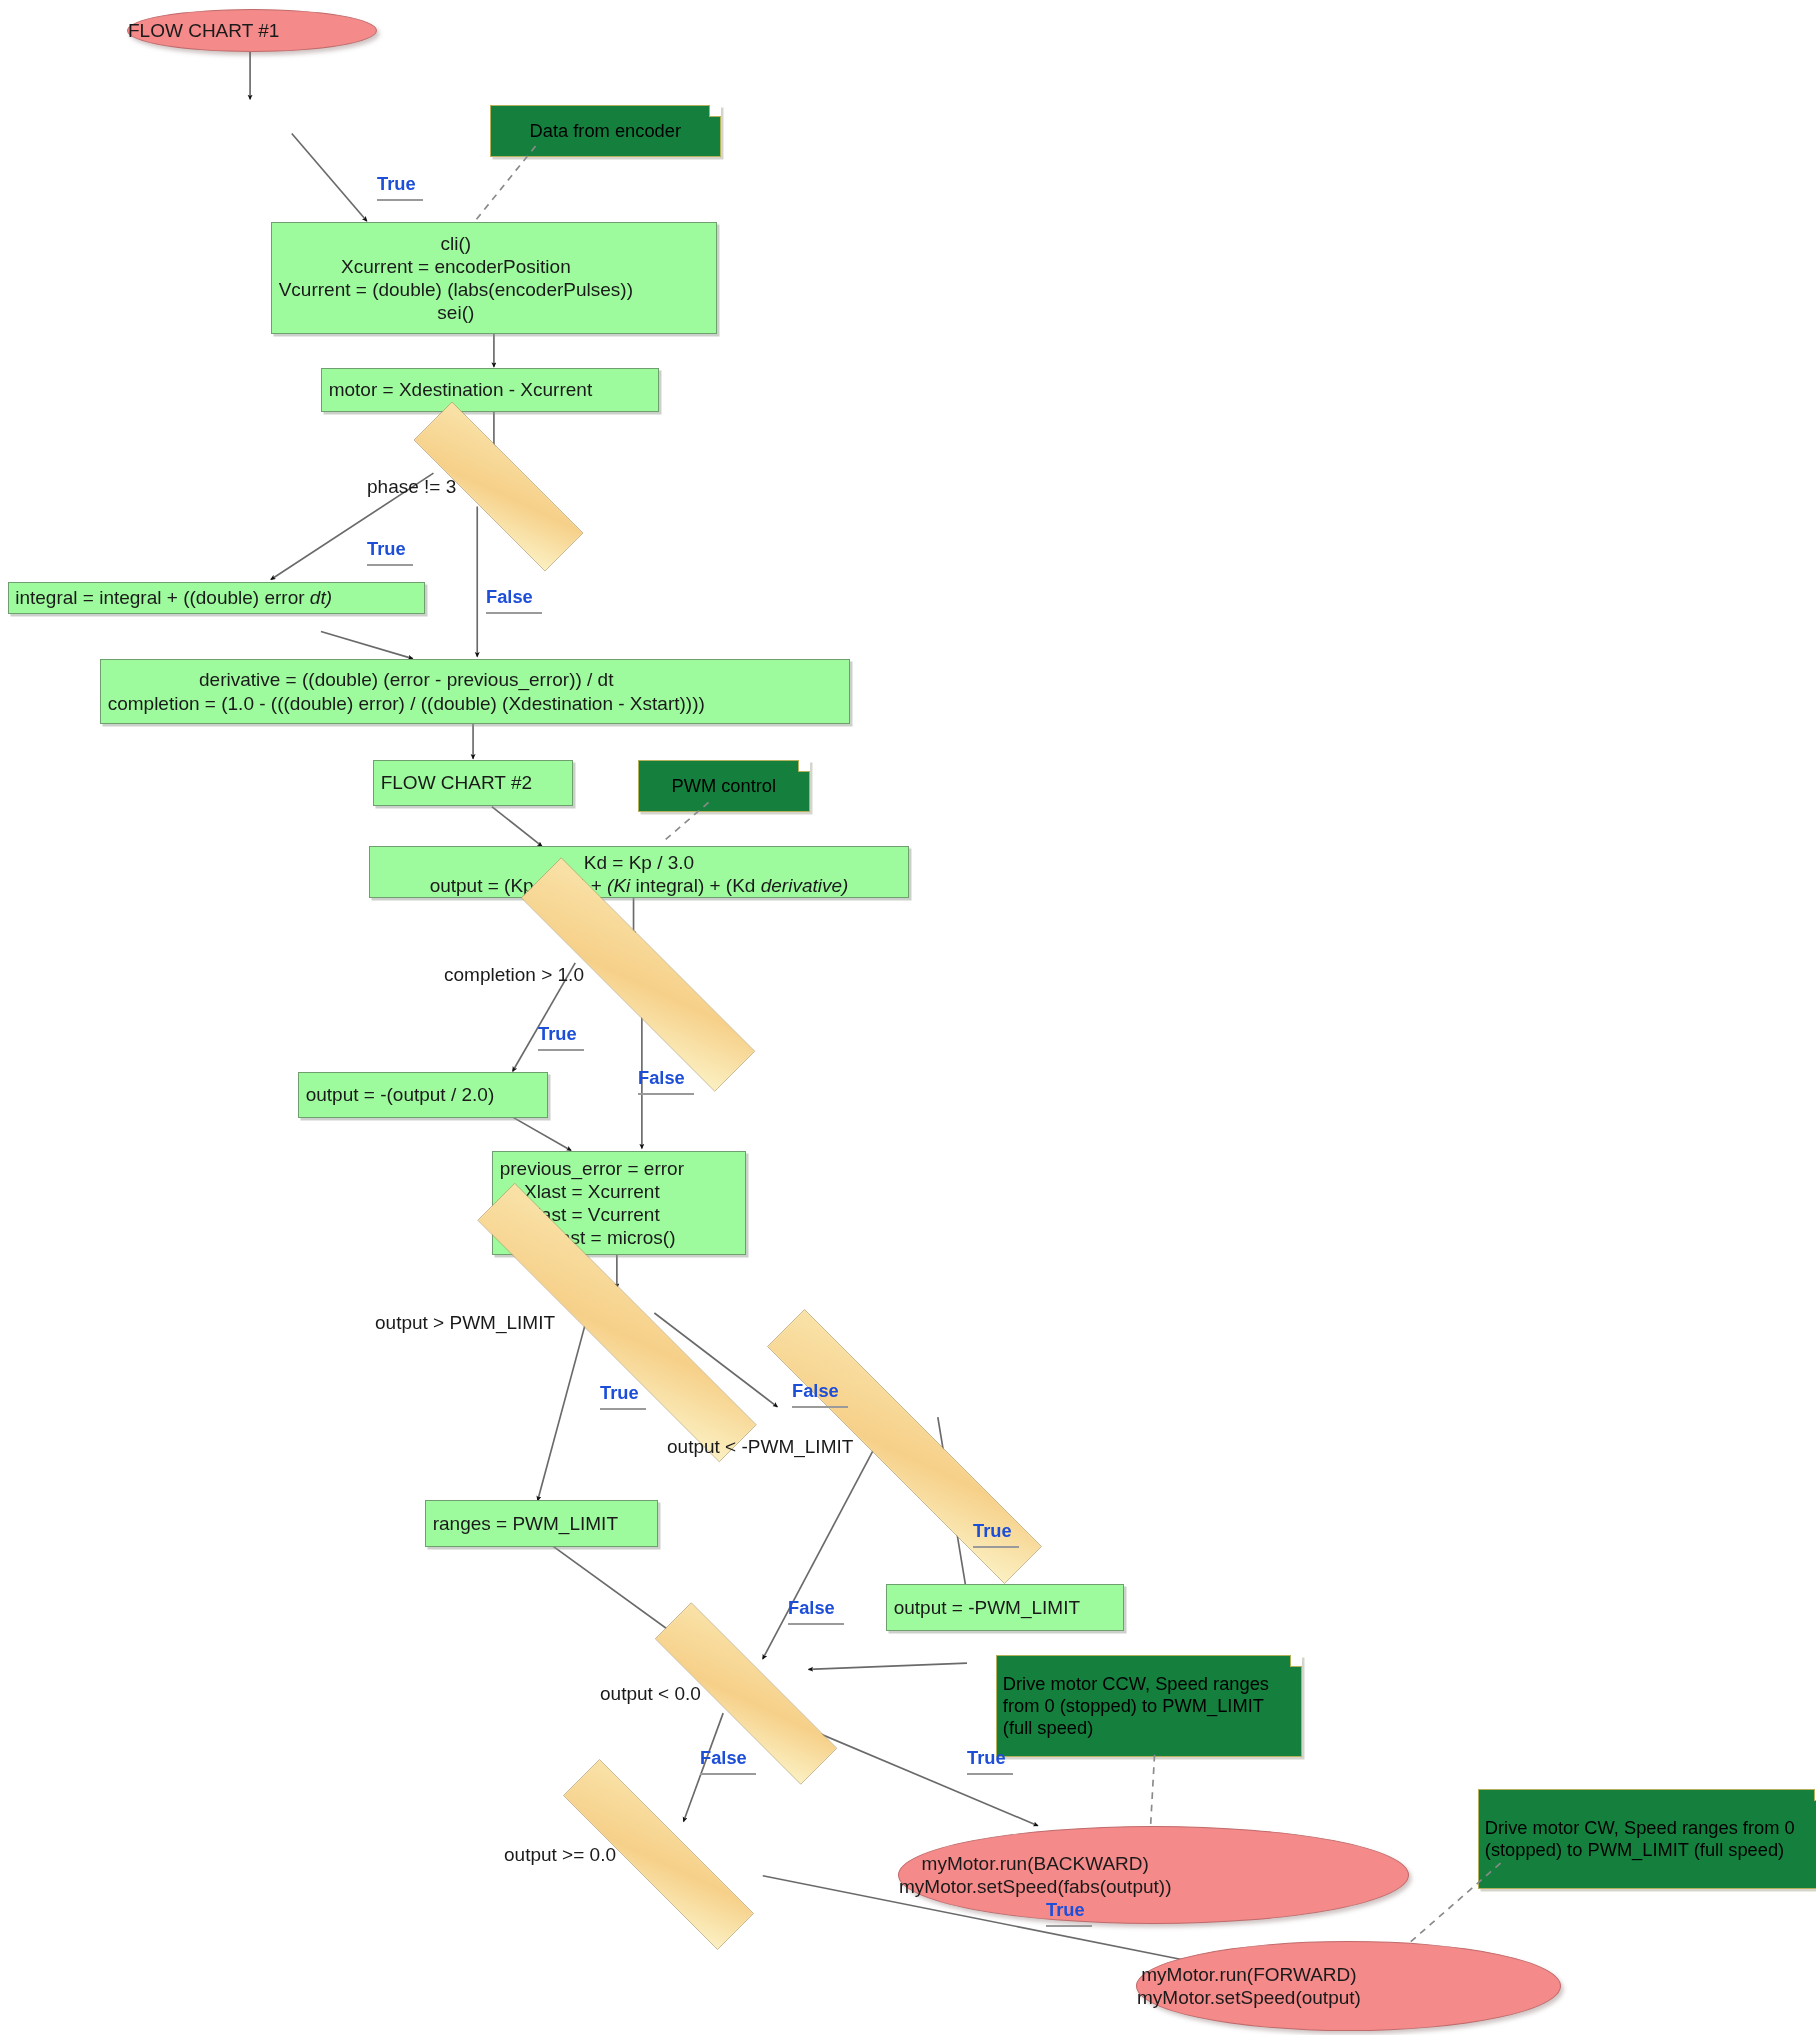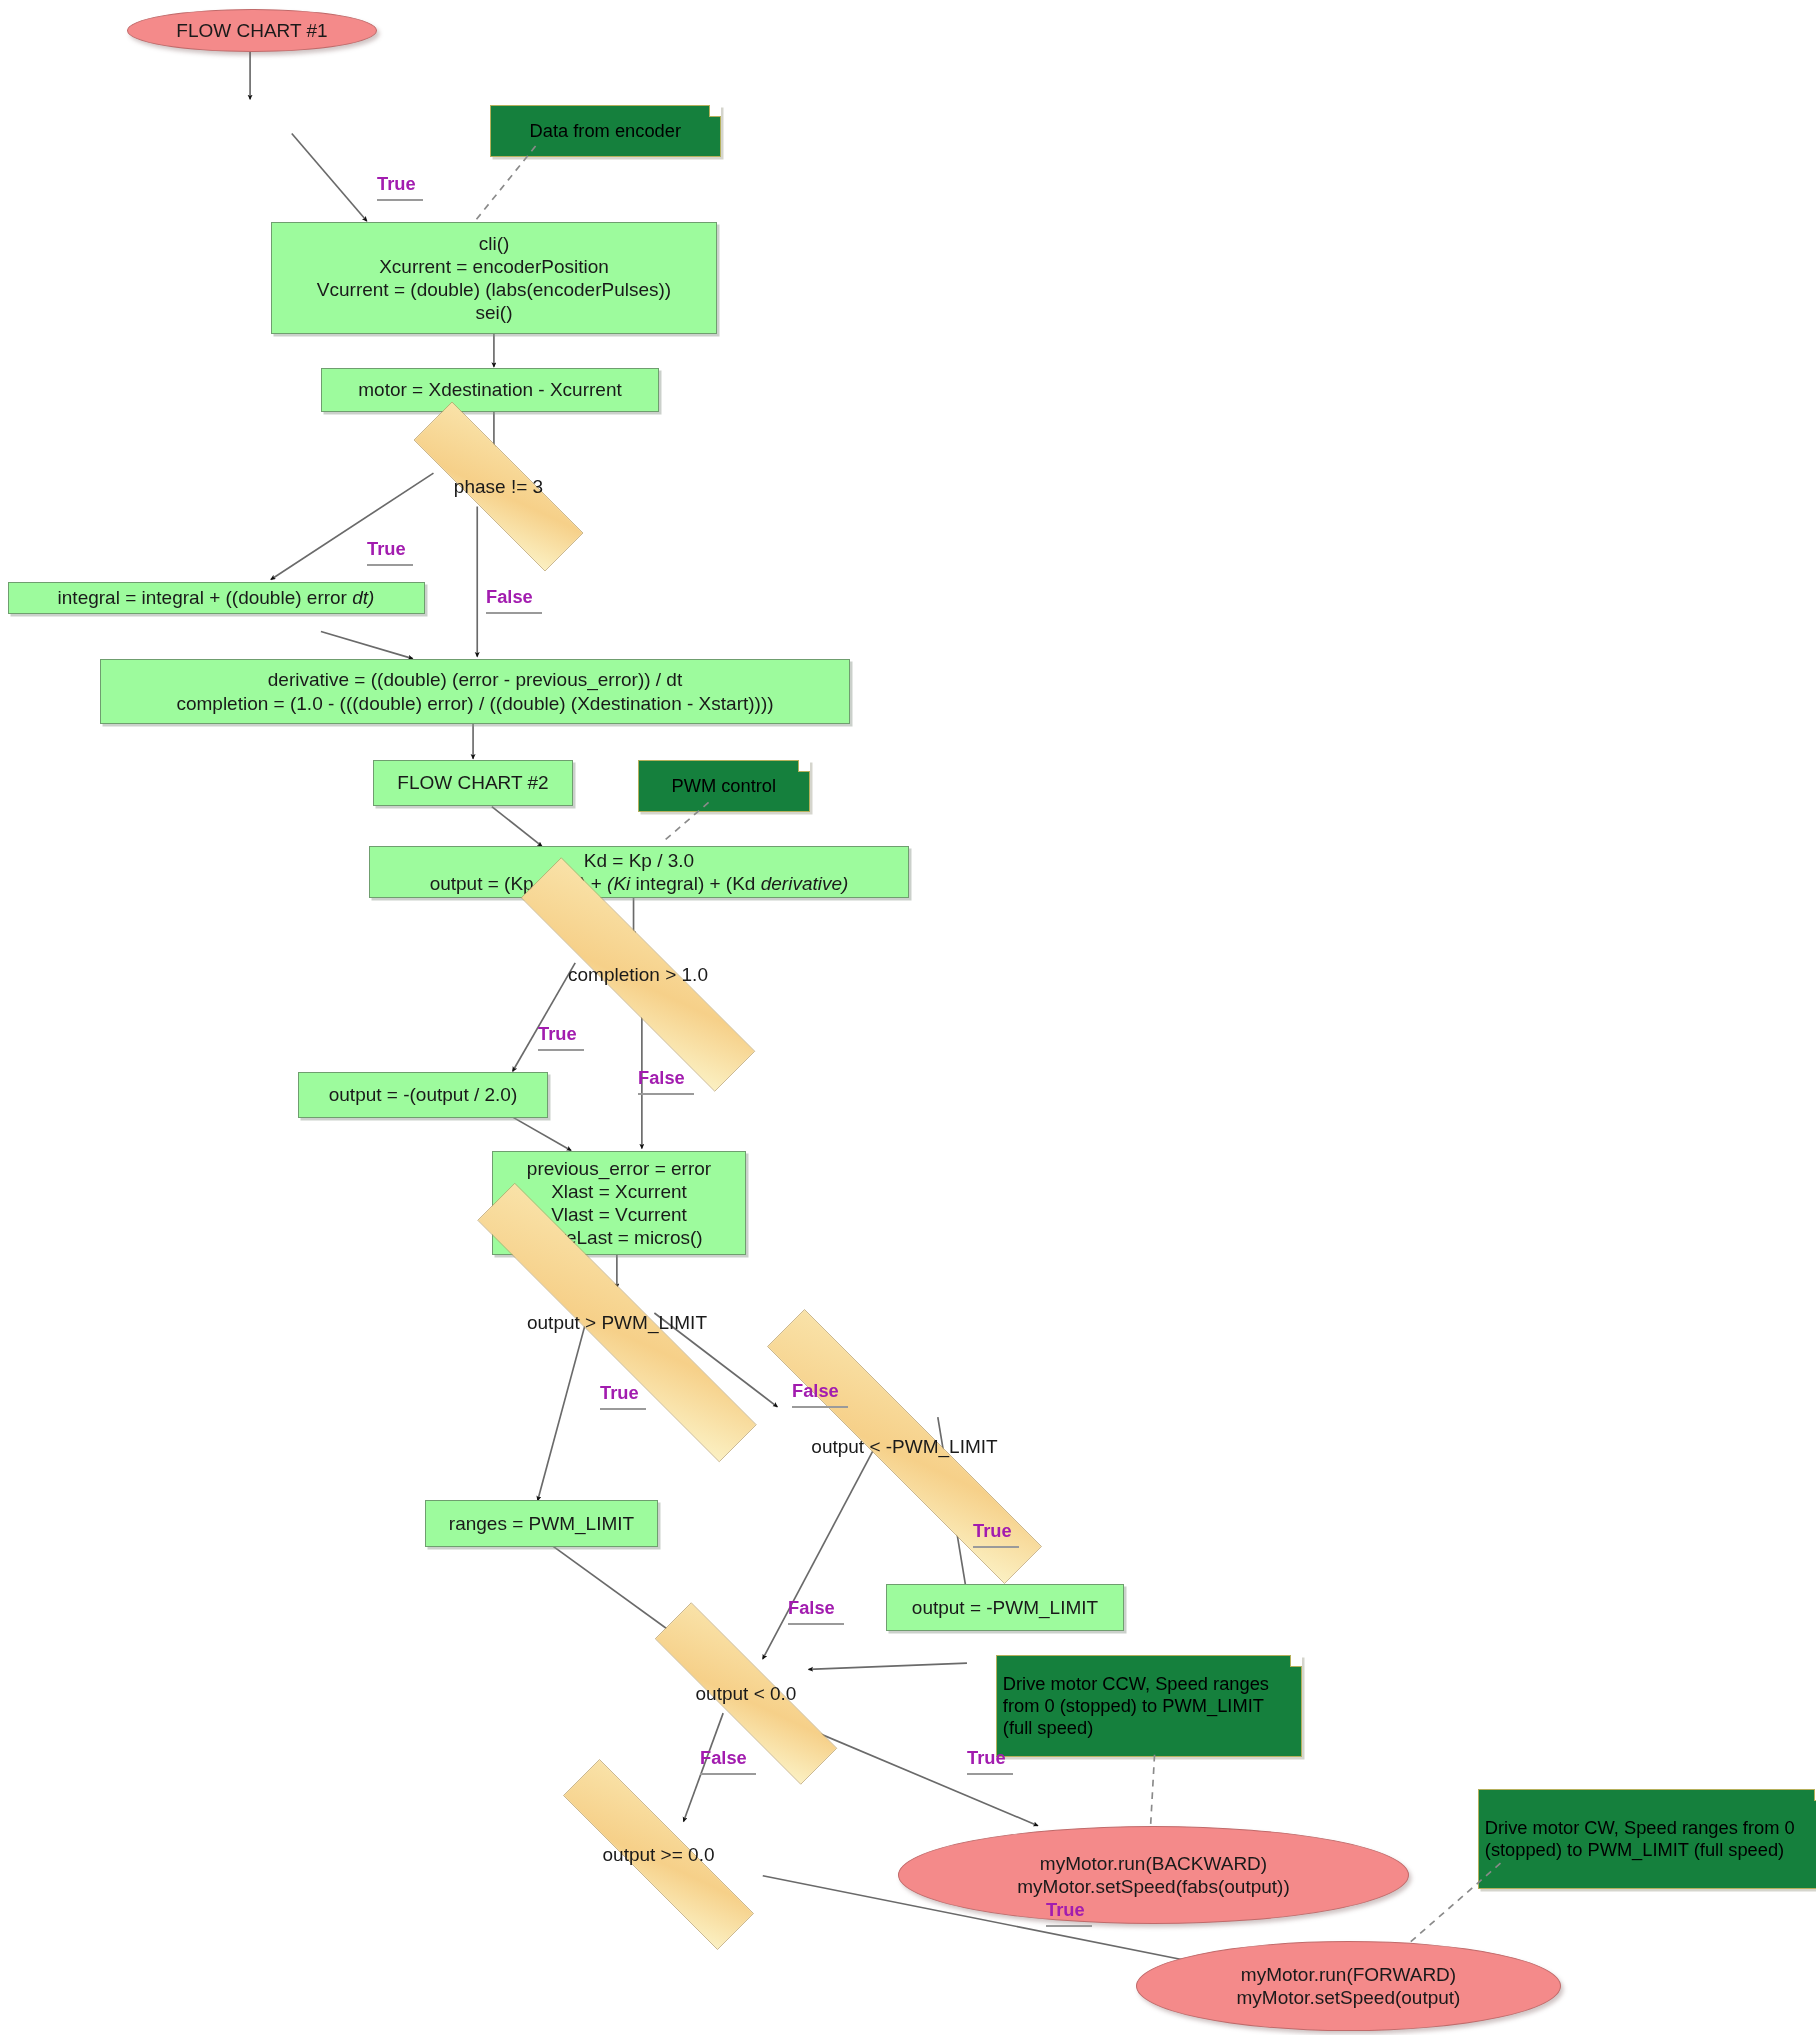"FLOW CHART #1" .node { justify-content: center -> none }
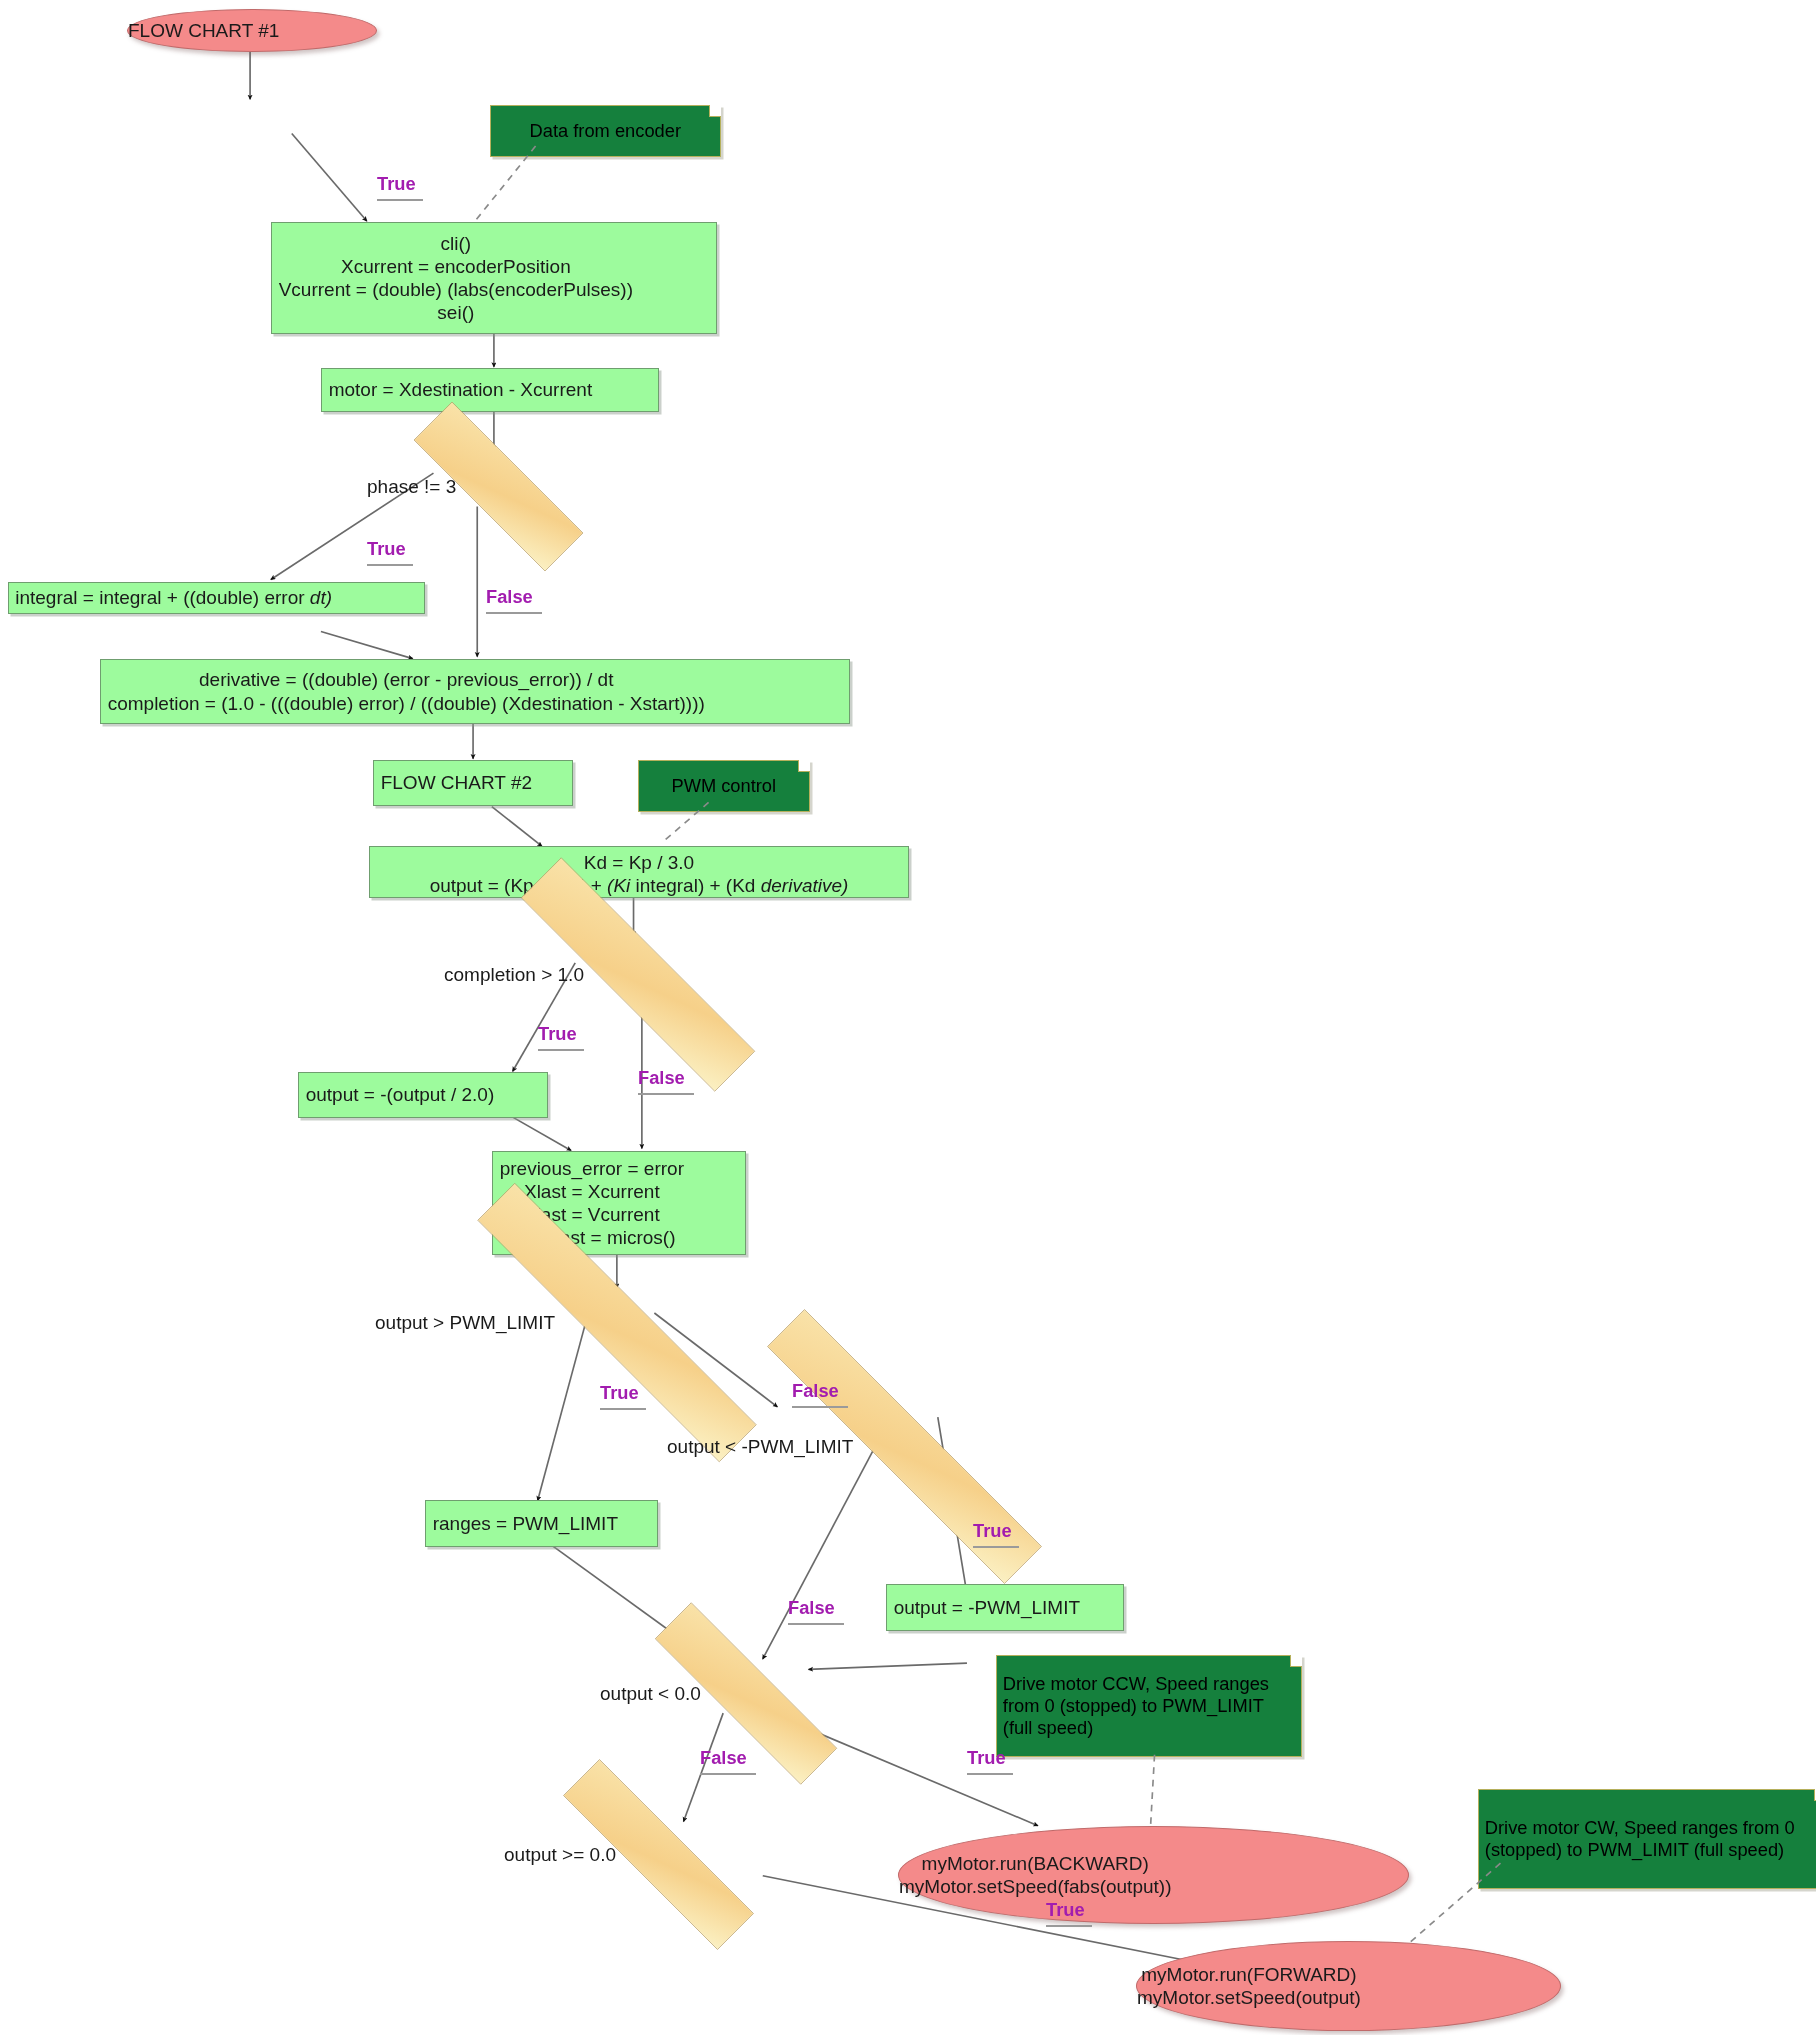"True" .edge-label { color: #a21caf -> #1d4ed8 }
